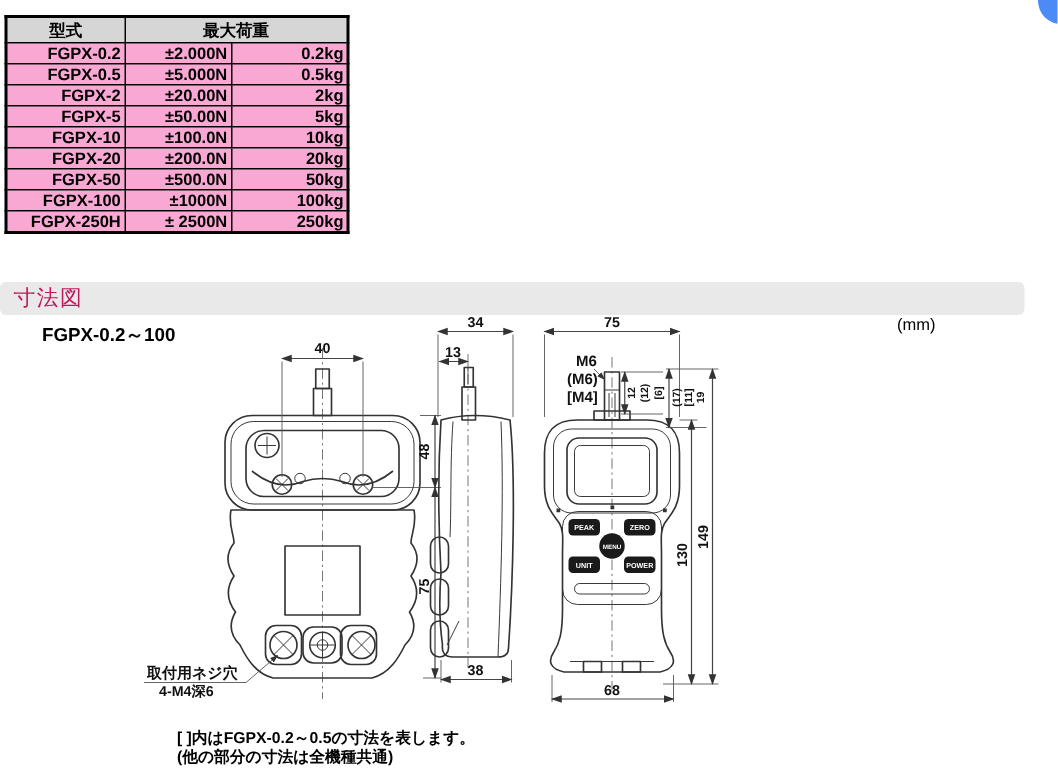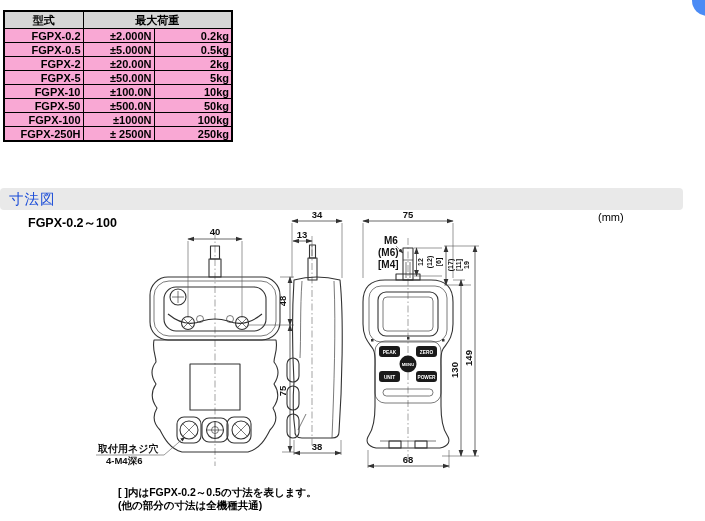"FGPX-20" tr { html: none -> <tr> <td>FGPX-20</td> <td>±200.0N</td> <td>20kg</td> </tr> }
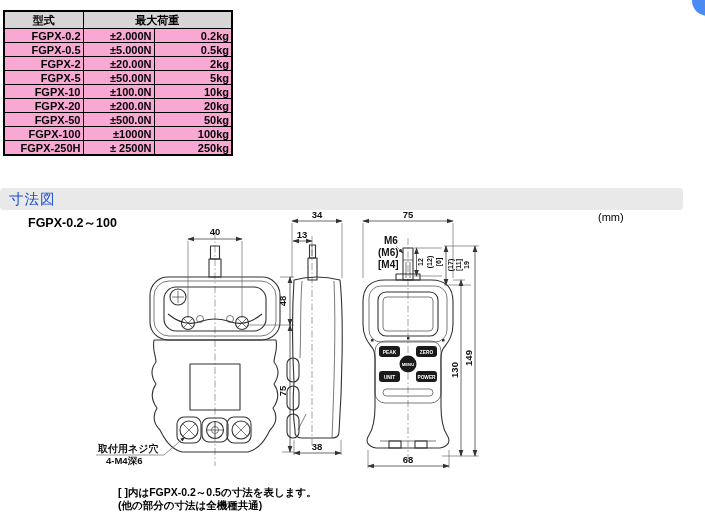"寸法図" .section-bar { color: #1d4ed8 -> #be185d }
